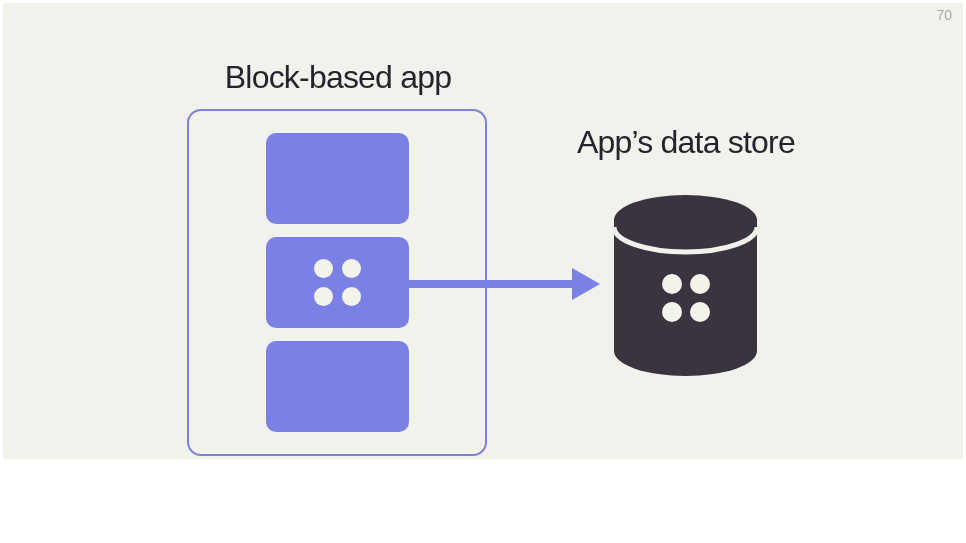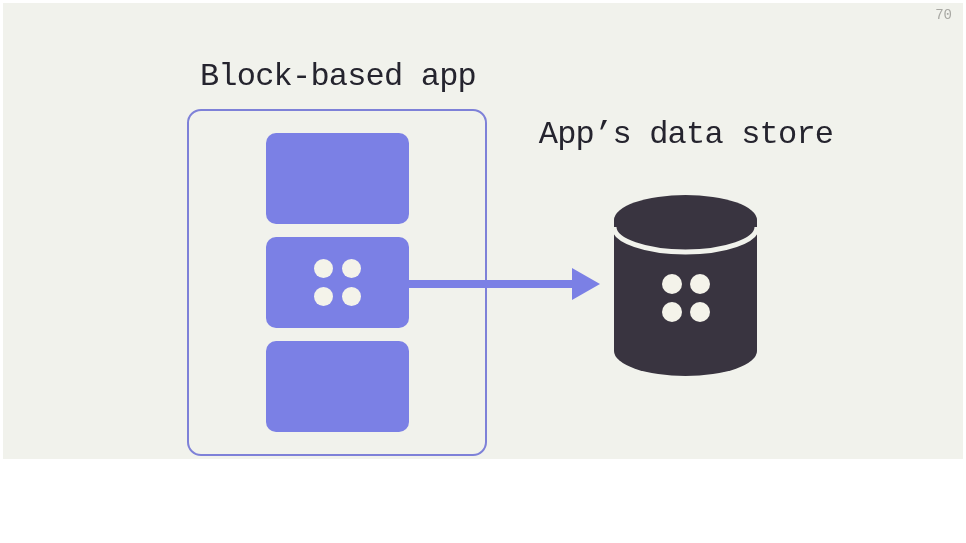"70" .page { font-family: Liberation Mono, monospace -> Liberation Sans, sans-serif }
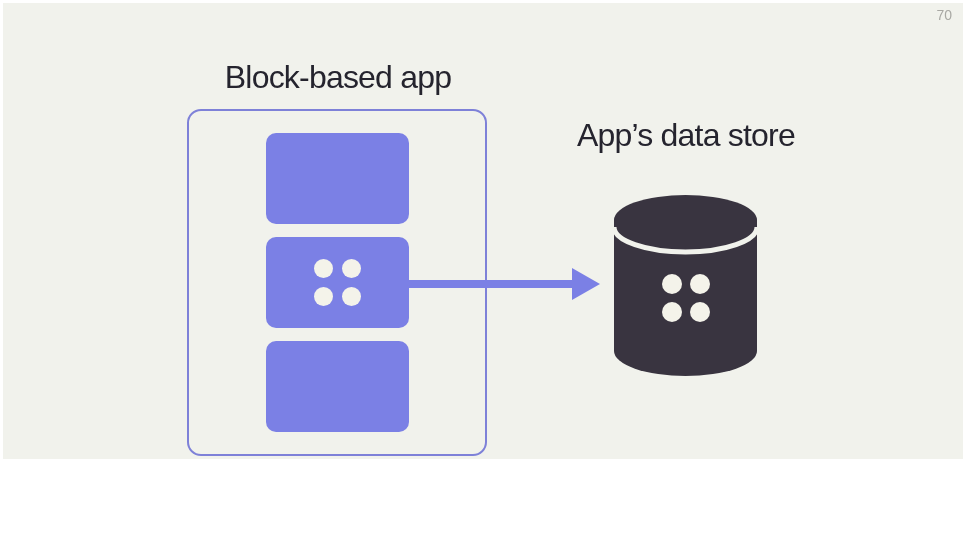"App’s data store" .store-title { top: 119px -> 126px }
